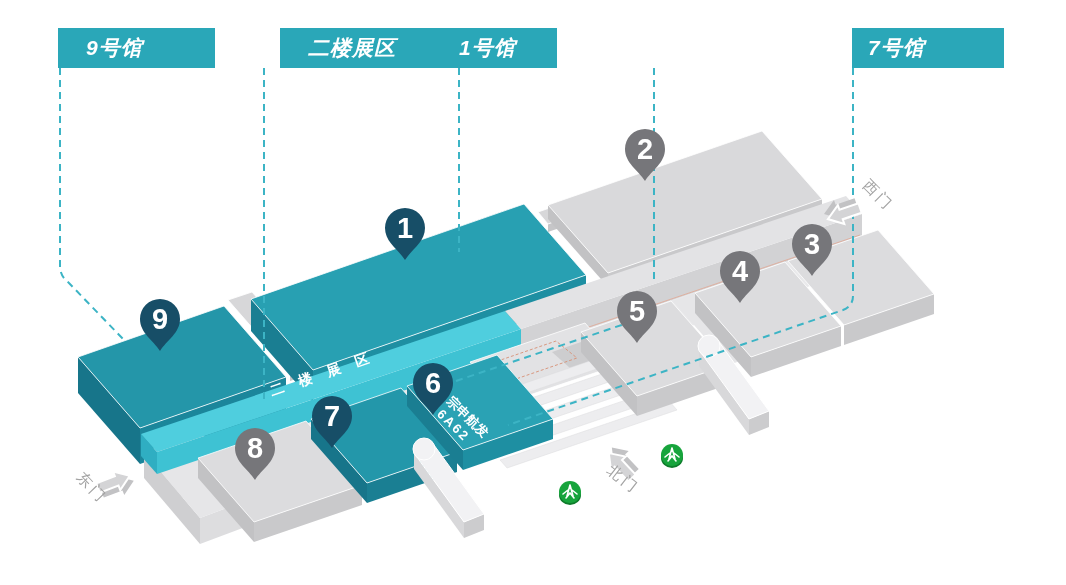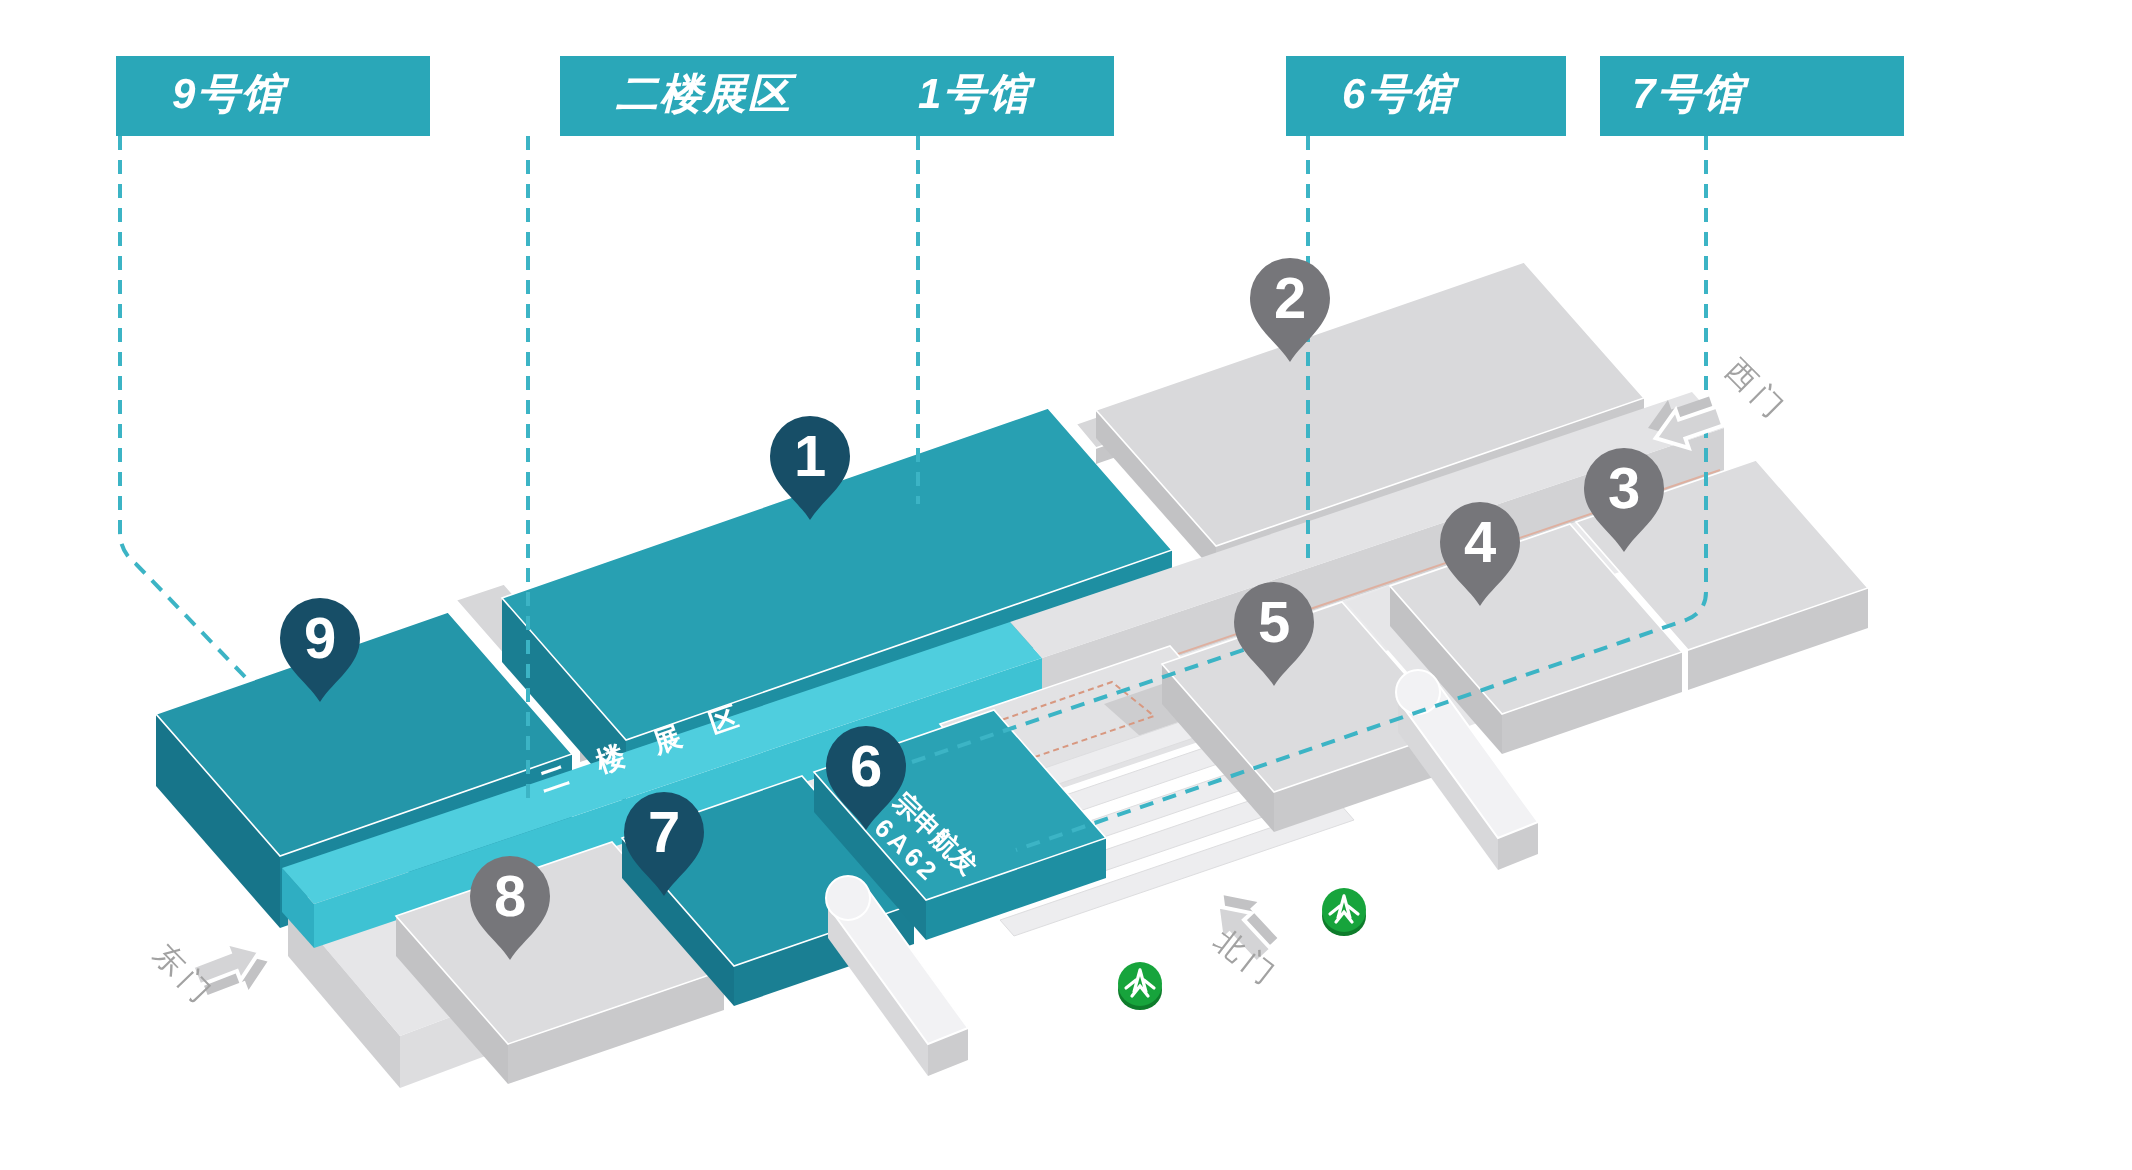"6号馆" div.hall-label { html: <div>6号馆</div> -> none }
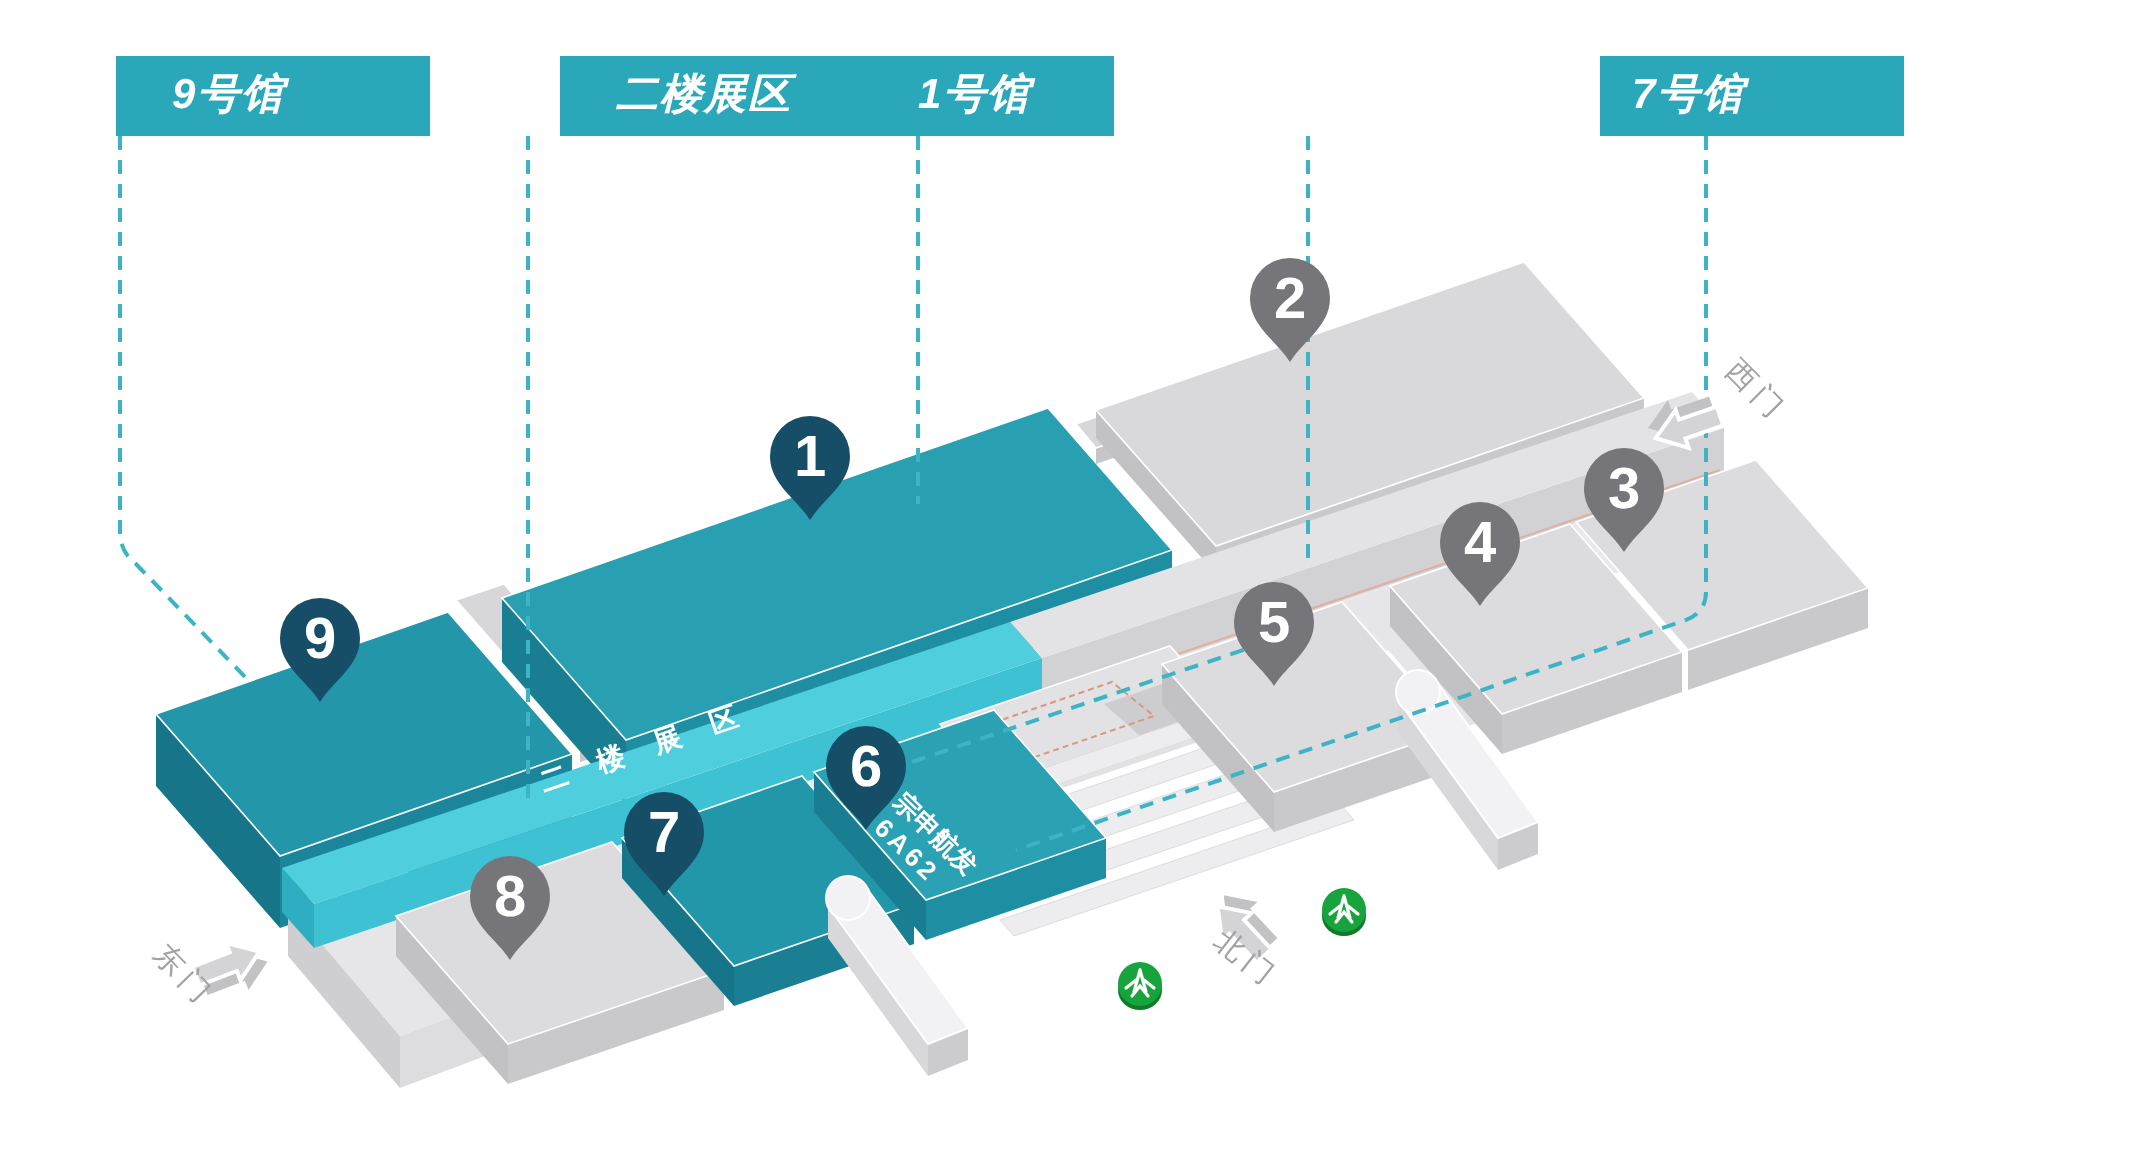"7号馆" div.hall-label { left: 800px -> 852px }
